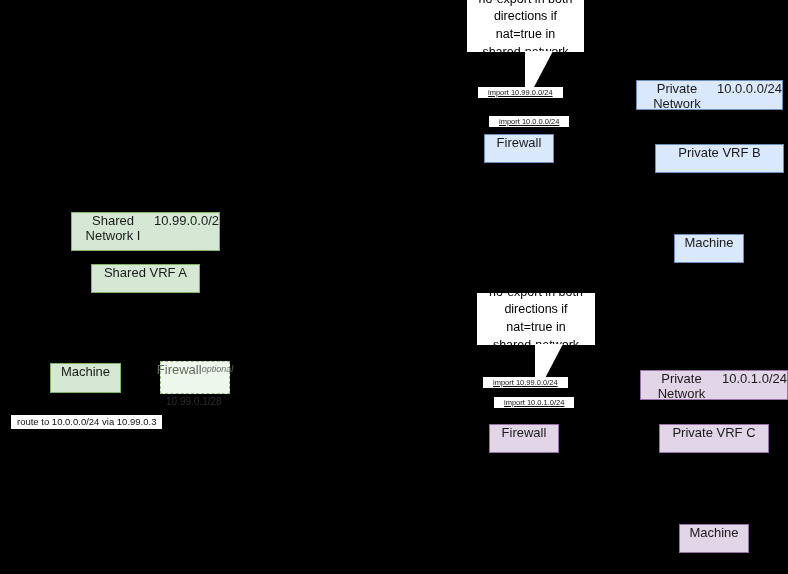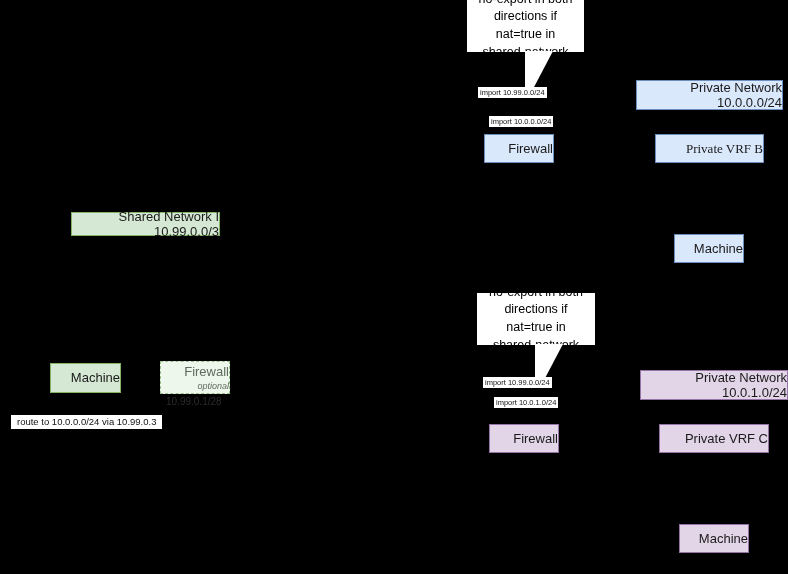"import 10.99.0.0/24" .edge-label { padding: 1px 2px -> 1px 10px; text-decoration: none -> underline }
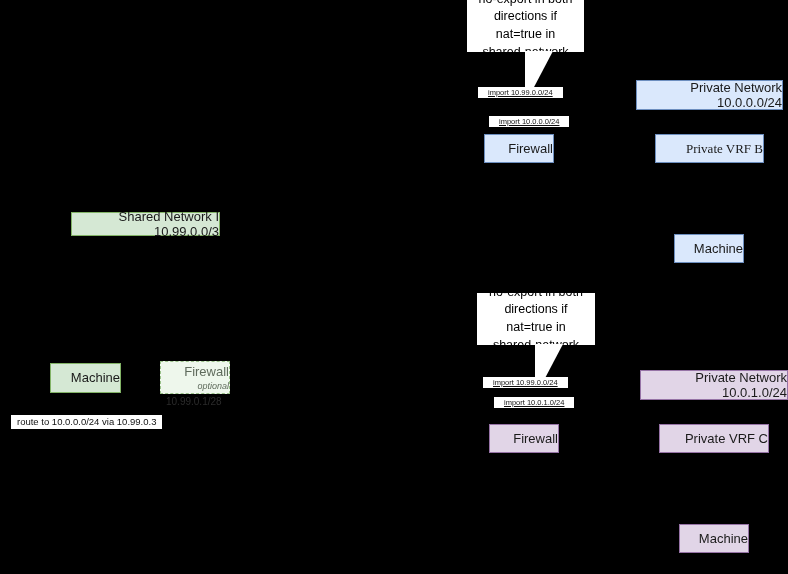"Private Network" .node { align-items: flex-end -> flex-start; flex-direction: column -> row }
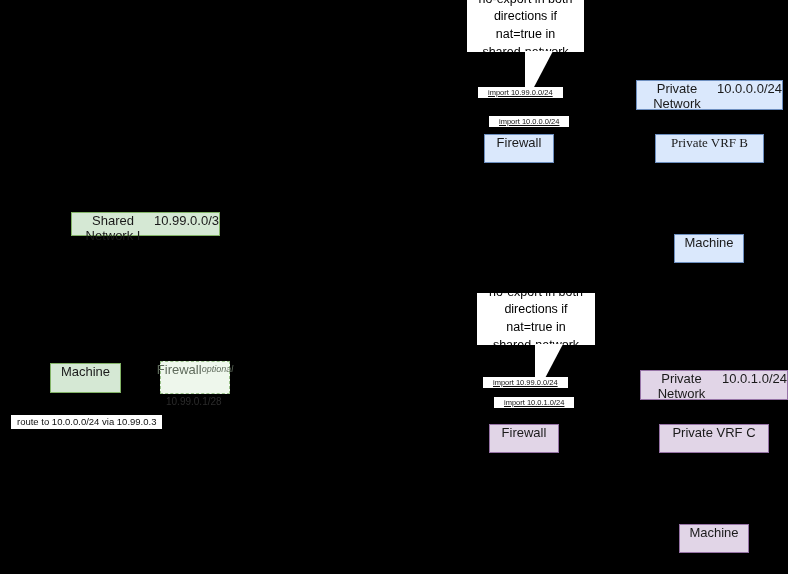"Private VRF B" div.node { font-family: Liberation Serif, serif -> none; top: 134px -> 144px; width: 109px -> 129px }
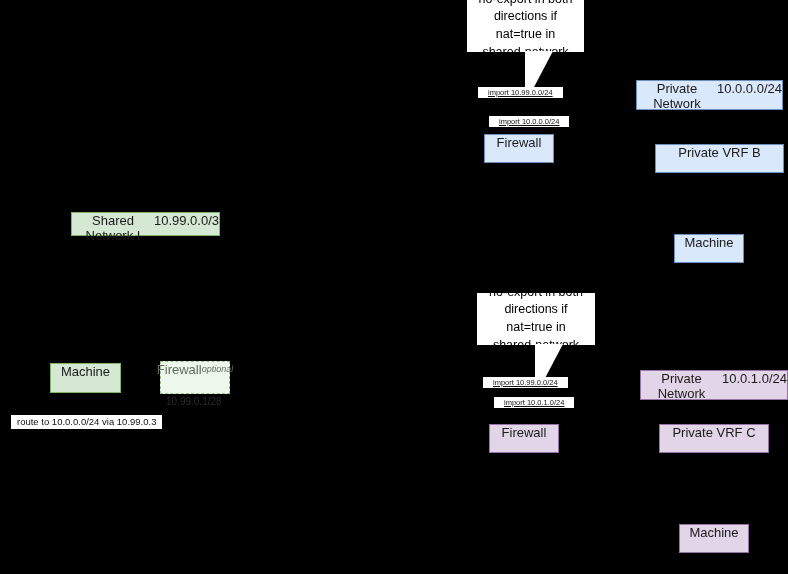"Shared Network I" div.node { height: 24px -> 39px }
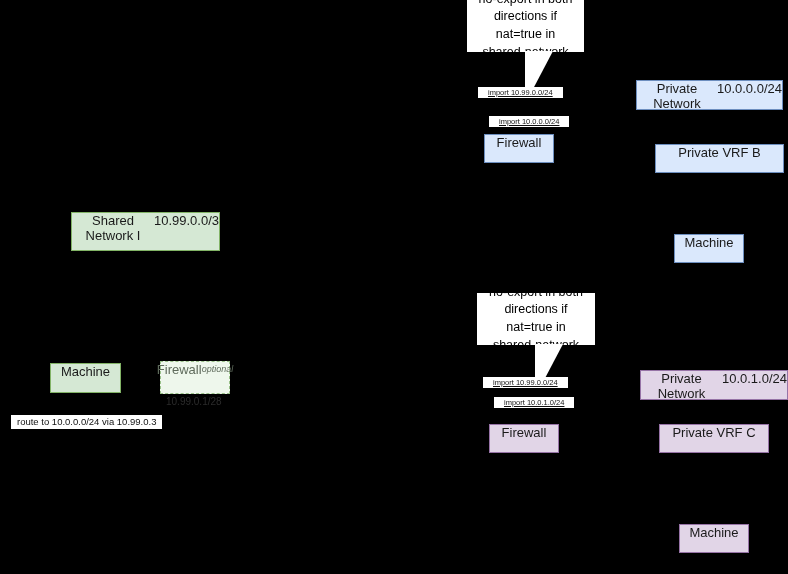"10.99.0.0/3" span { text: 10.99.0.0/3 -> 10.99.0.0/2 }
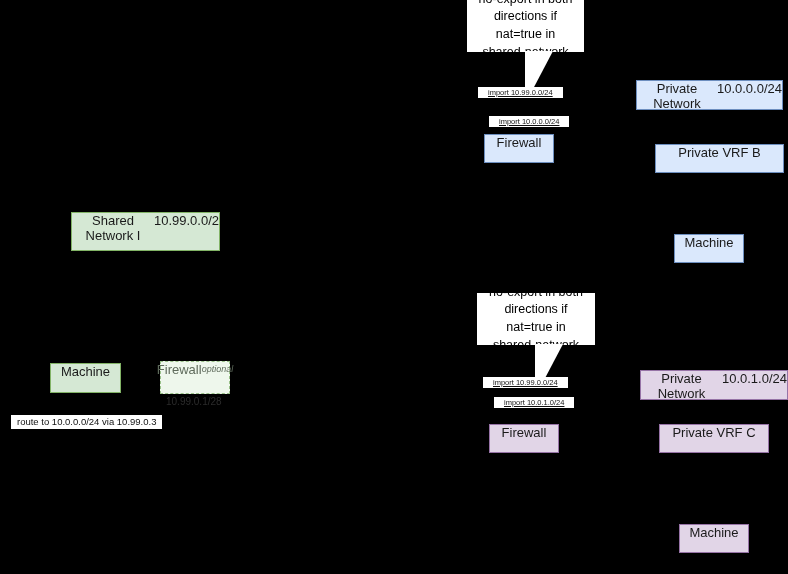"Shared VRF A" div.node { html: none -> <div> <span>Shared VRF A</span> </div> }
